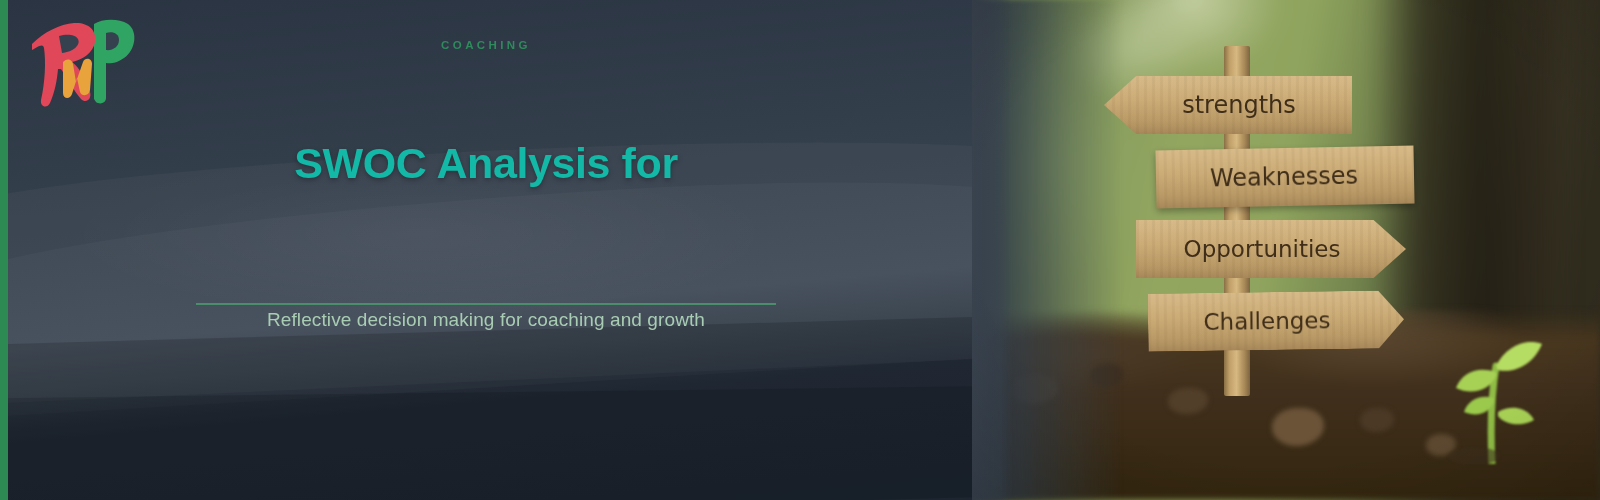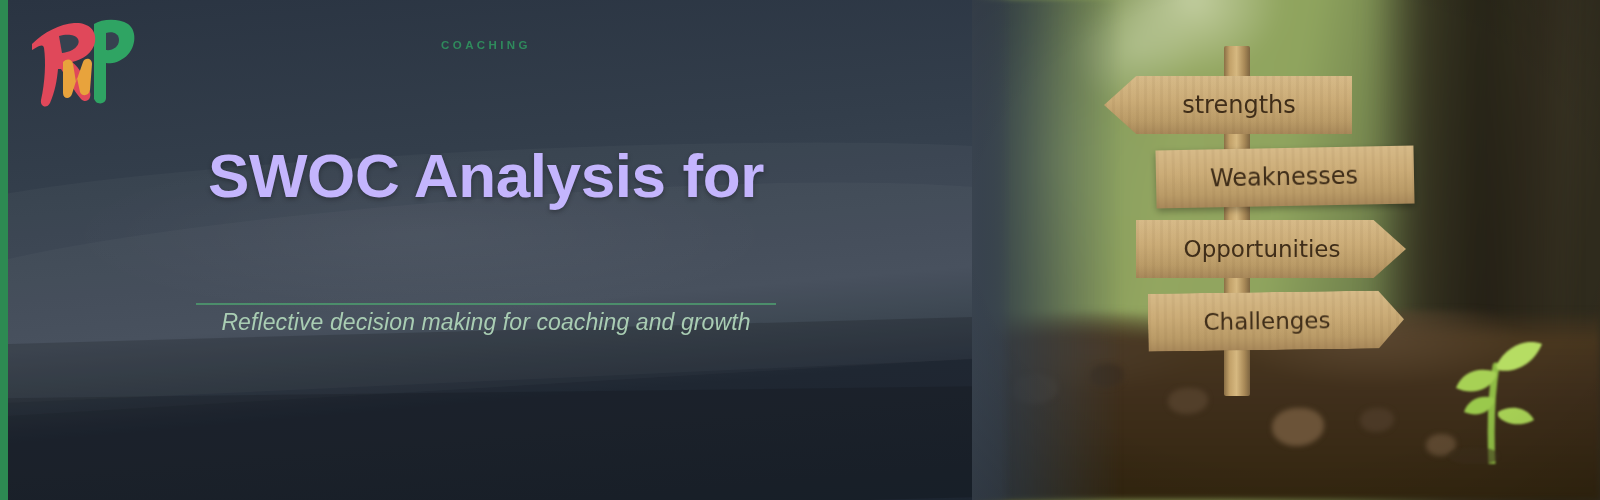"SWOC Analysis for" .title { color: #c4b5fd -> #14b8a6; font-size: 62px -> 43px }
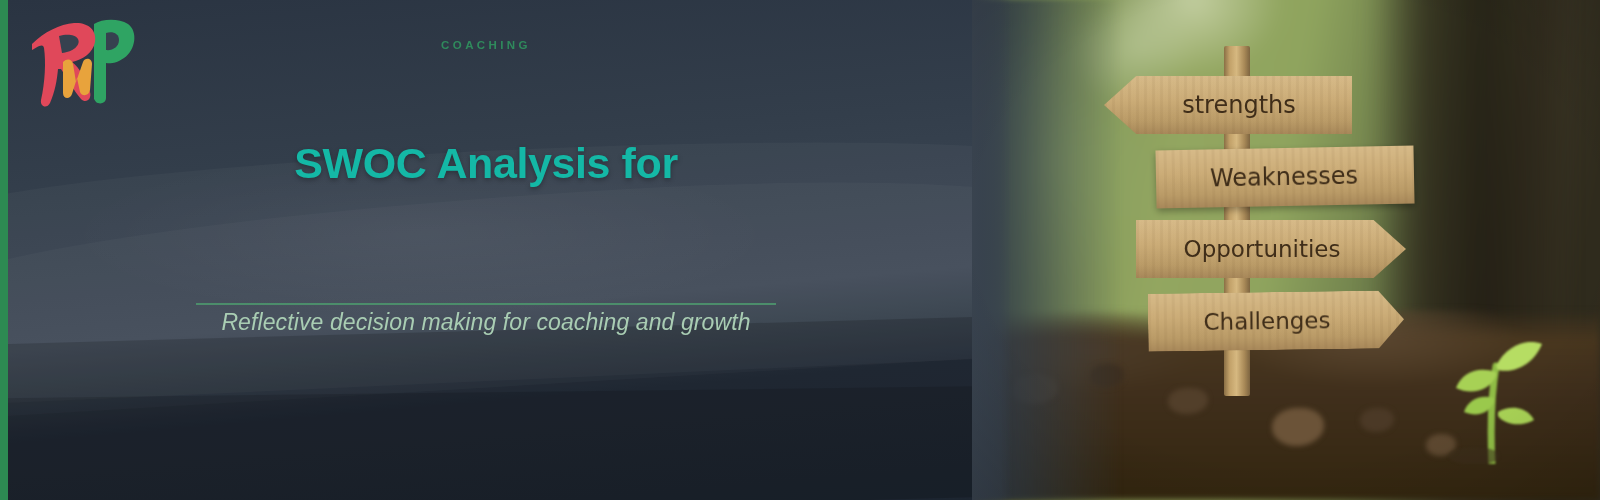"Reflective decision making for coaching" .subtitle { font-size: 23px -> 19px; font-style: italic -> none }
